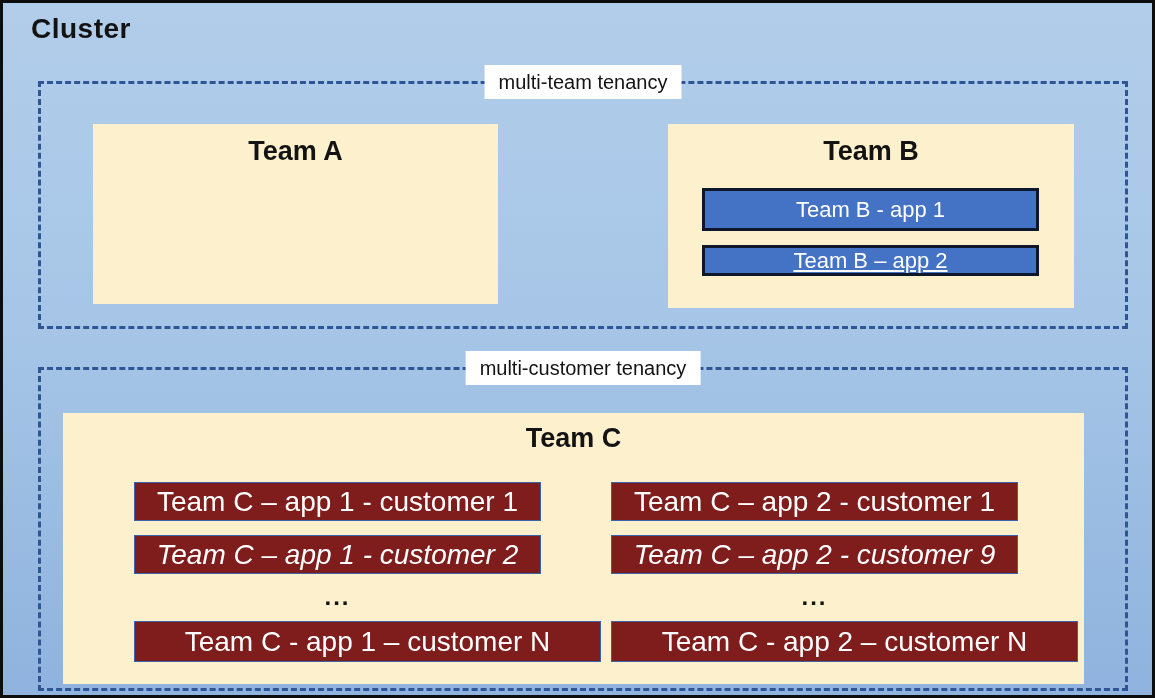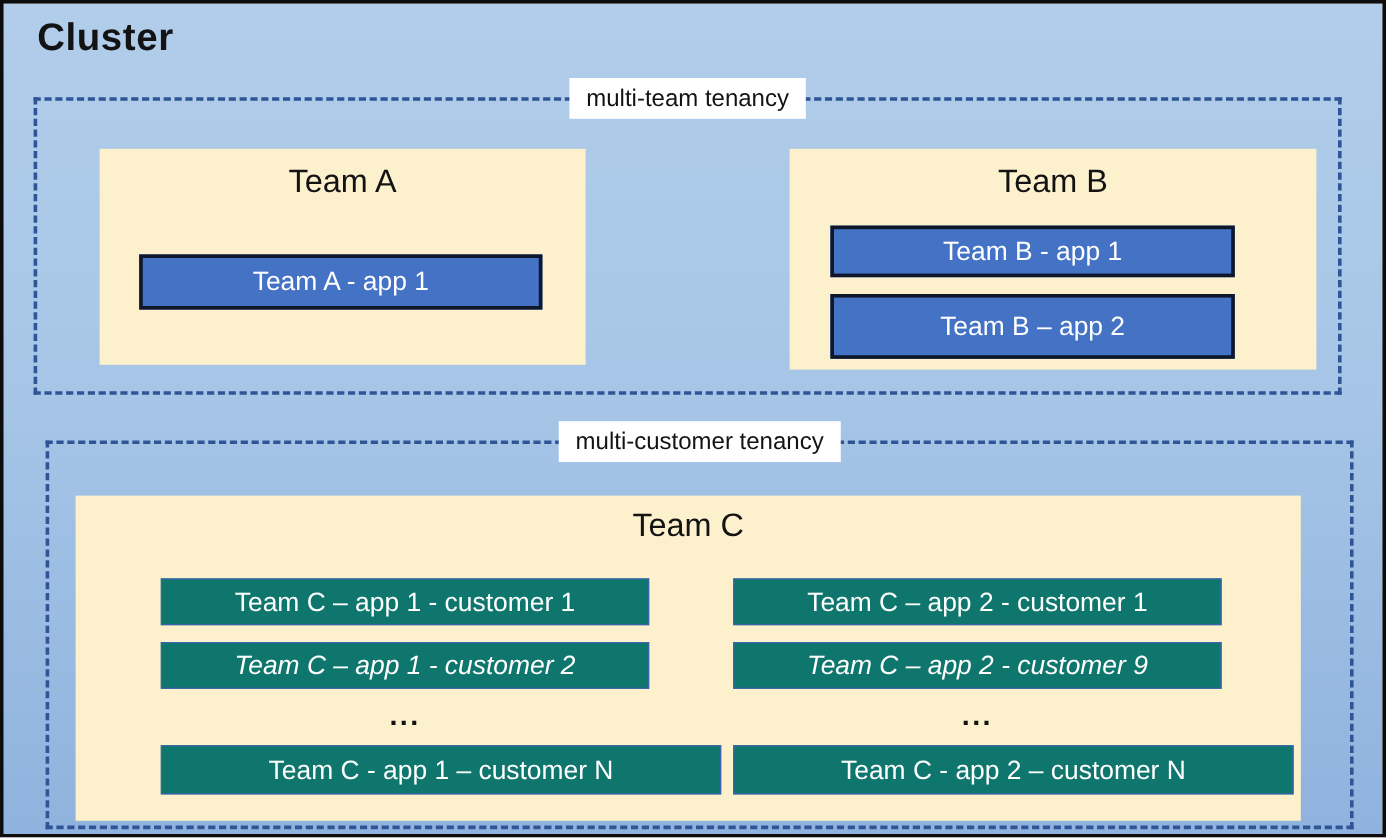"Cluster" .cluster-title { font-size: 32px -> 28px }
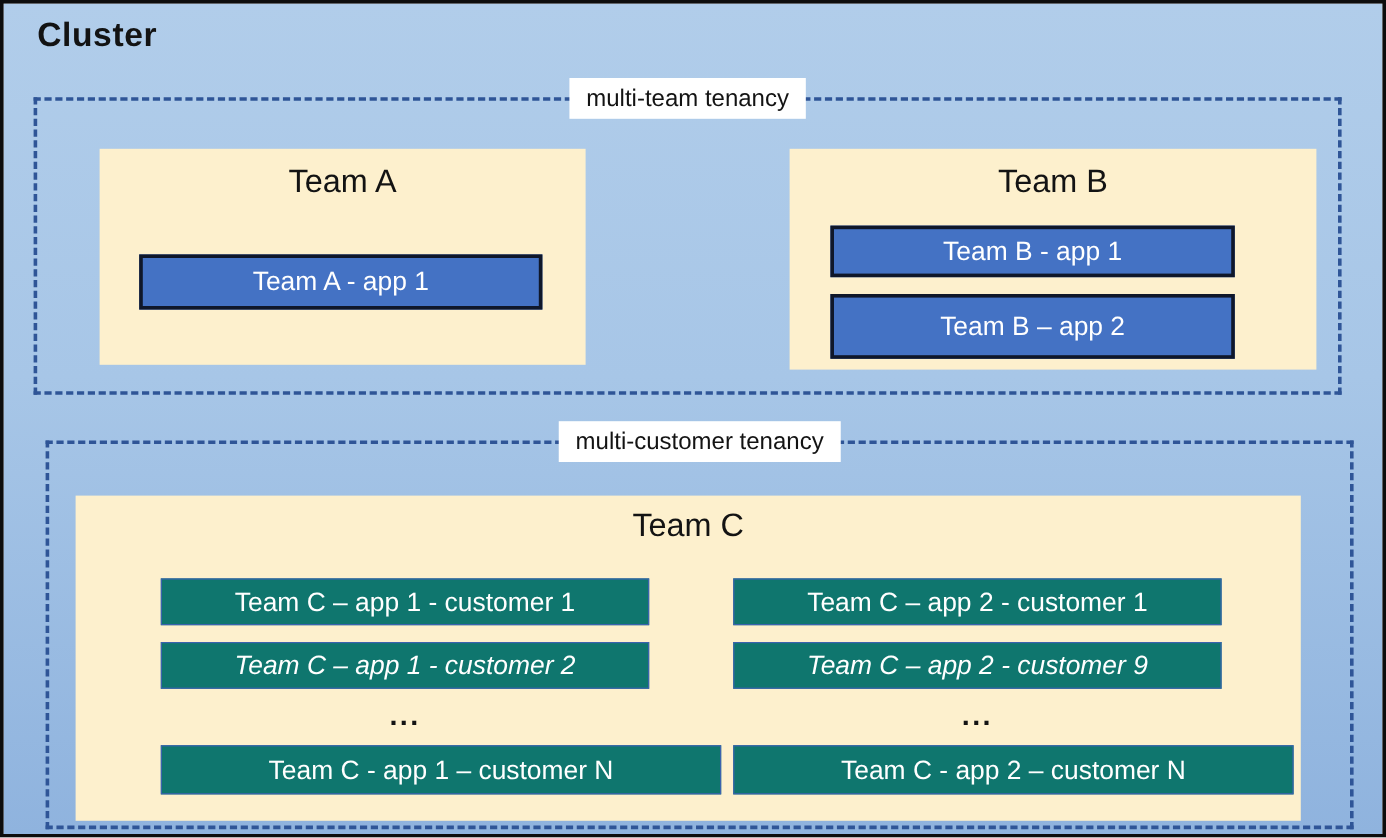"multi-team tenancy" .section-multi-team { left: 25px -> 35px }
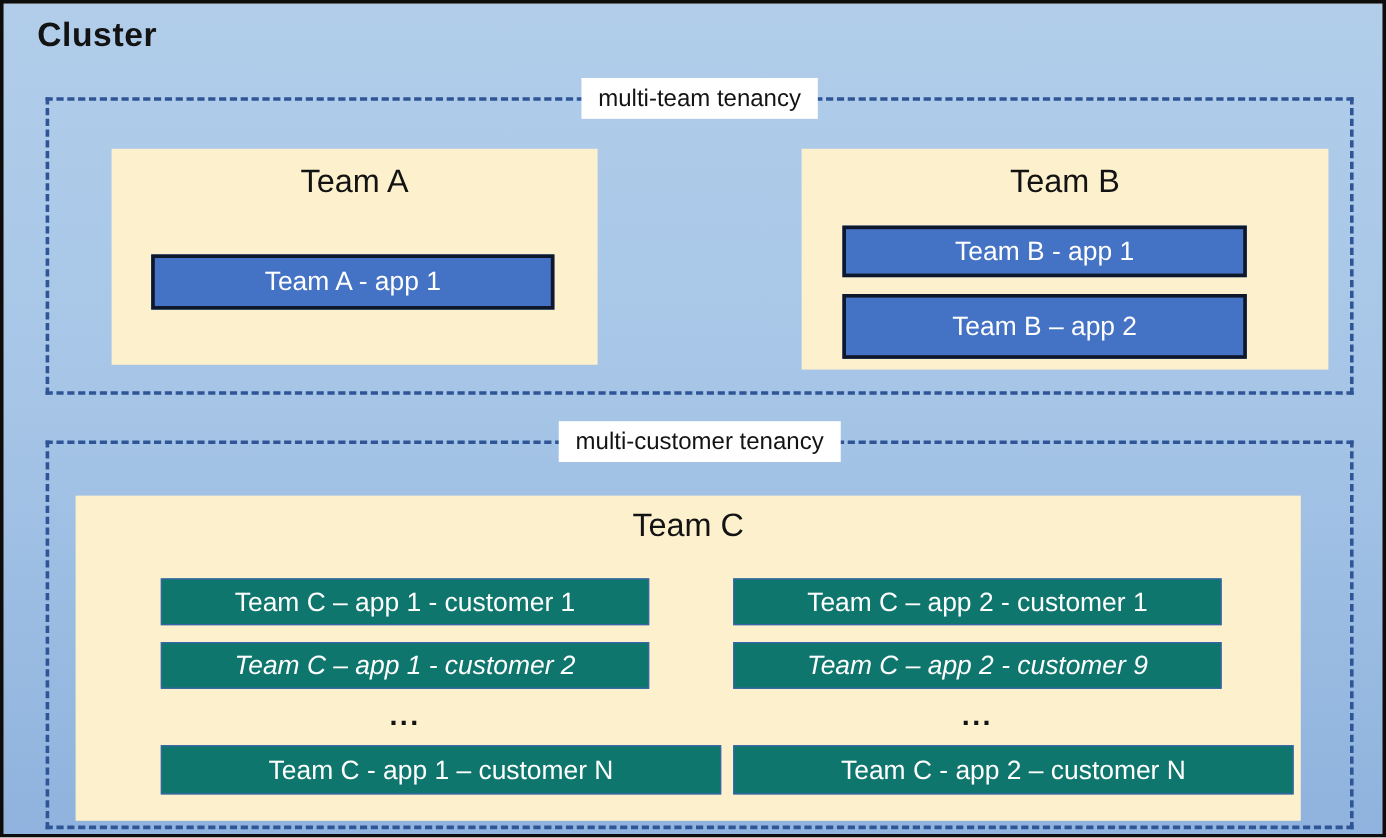"Team A" .team-title { font-weight: normal -> bold }
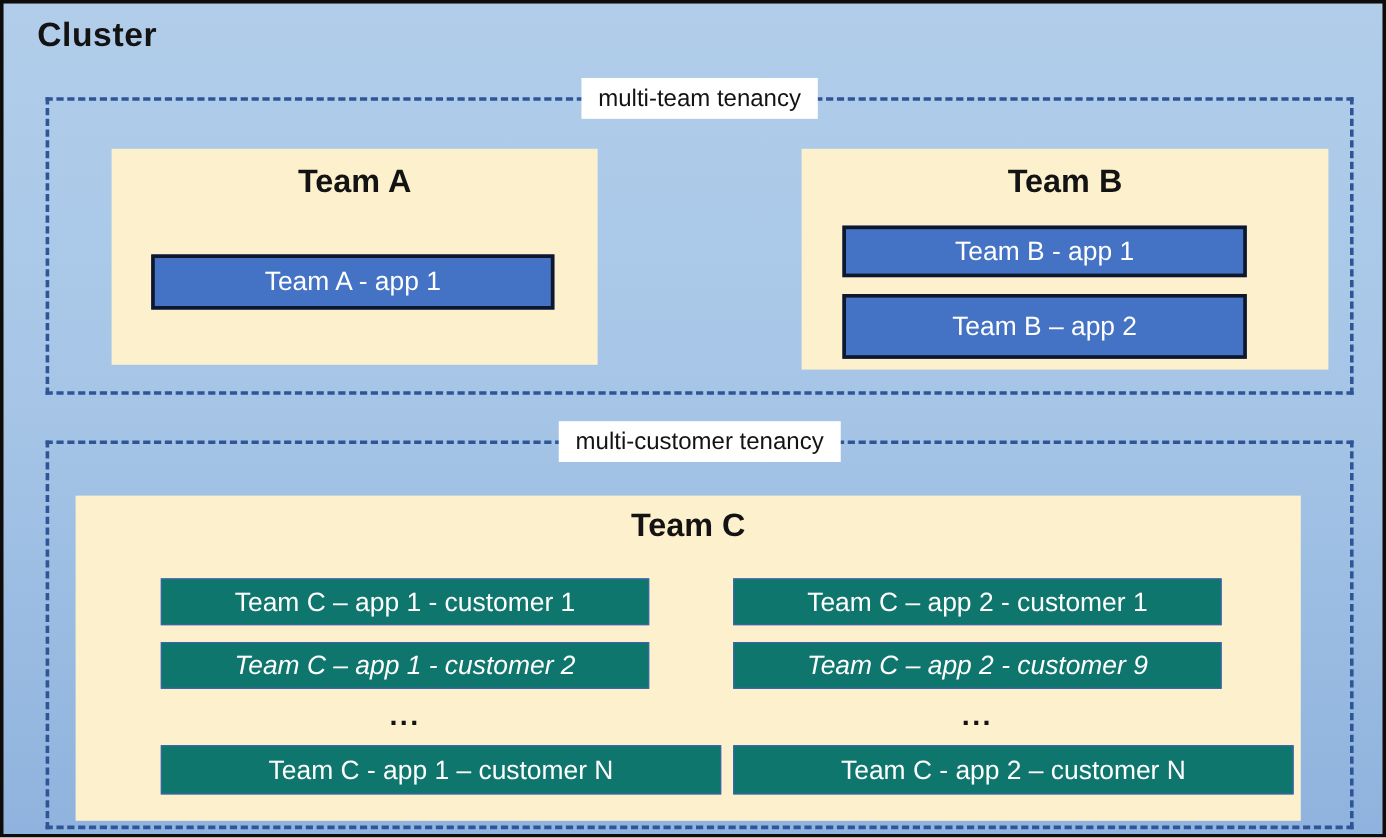"Team B" .team-b { padding-left: 33px -> none }
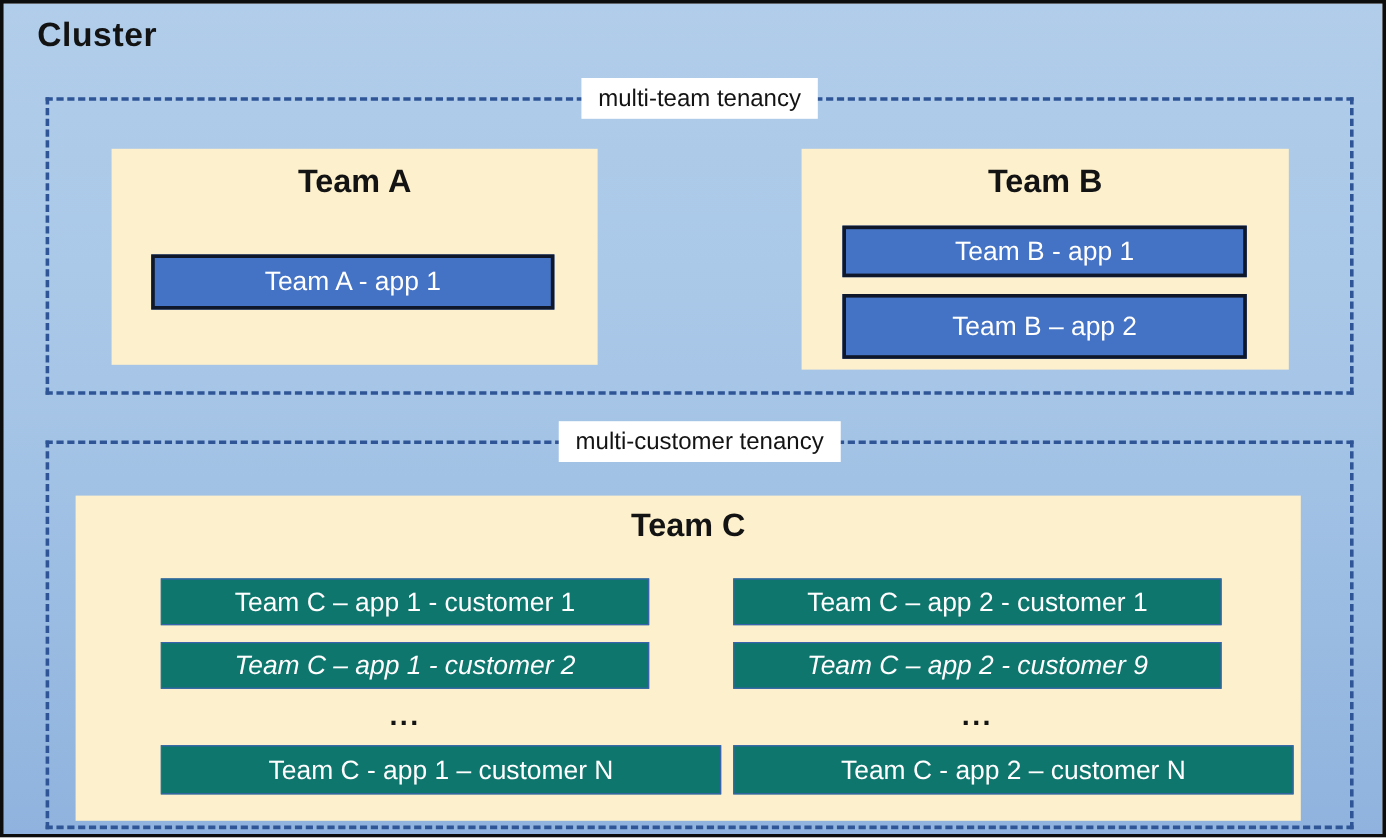"Team A - app 1" div.app-box { html: <div>Team A - app 1</div> -> none }
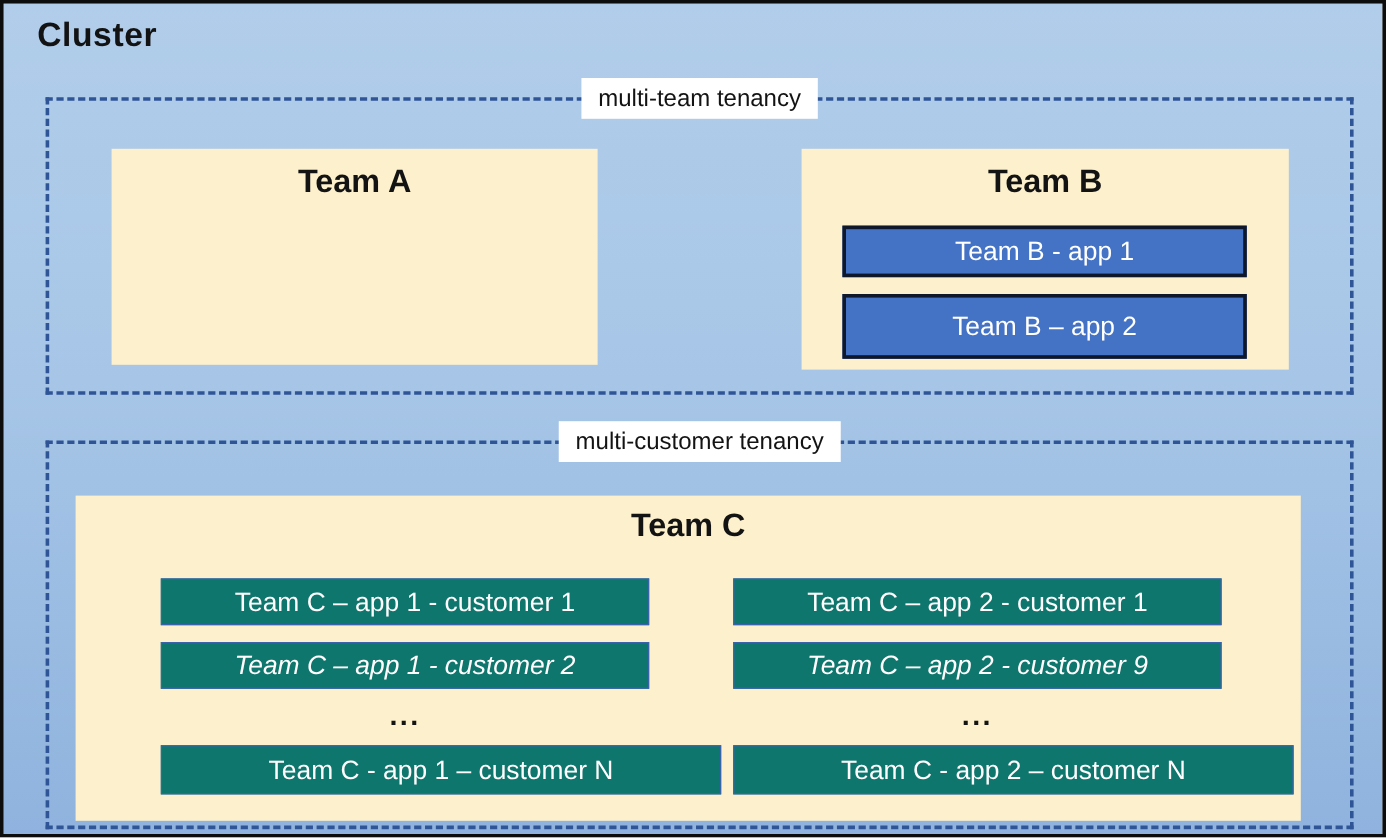"Team B – app 2" .team-b .app-2 { height: 54px -> 31px; text-decoration: none -> underline }
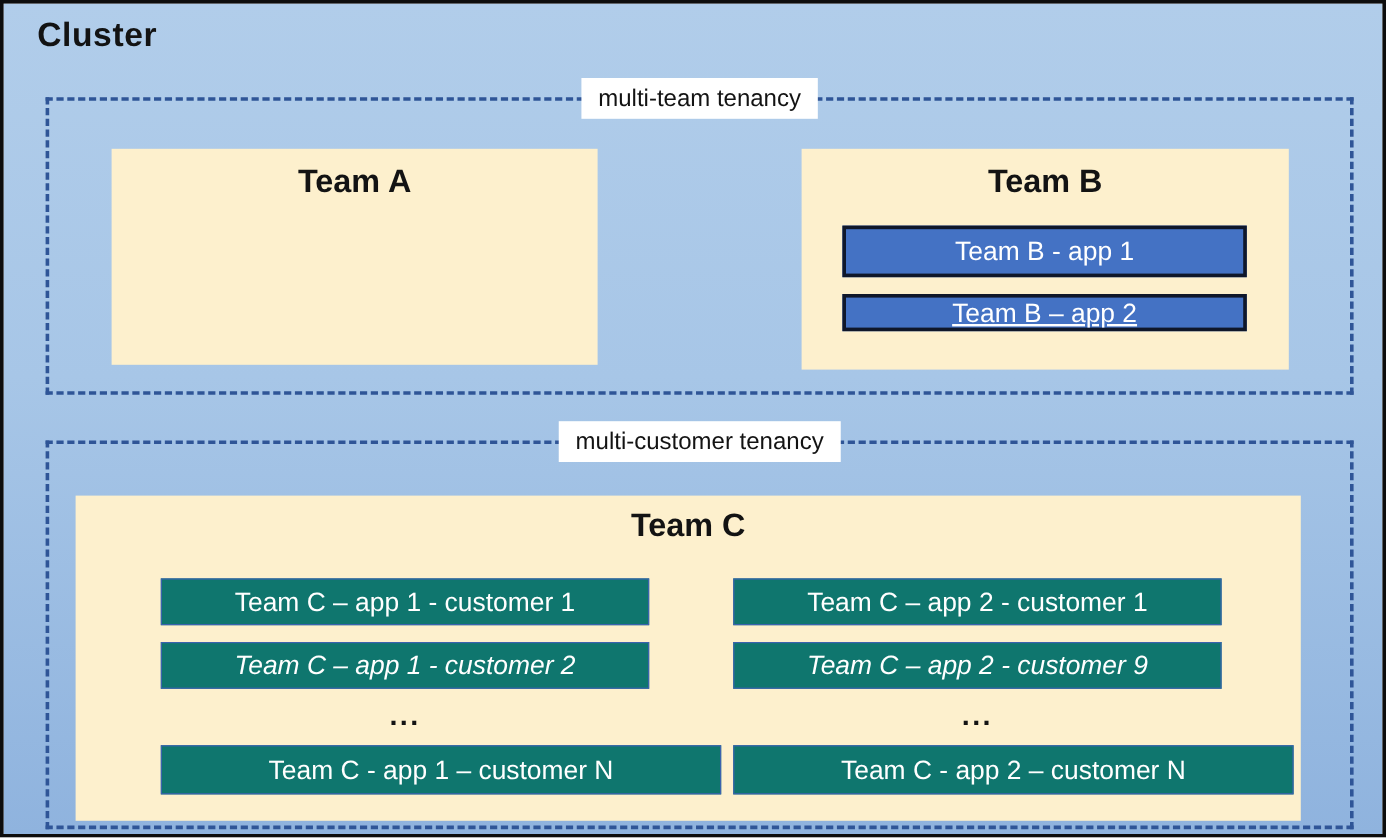"Team C – app 1" .app-box-flat { background: #0f766e -> #7f1d1d; font-size: 22px -> 28px }
